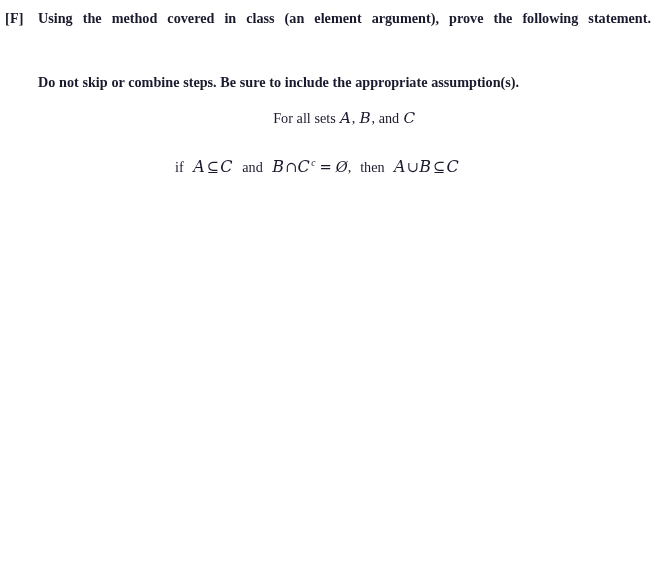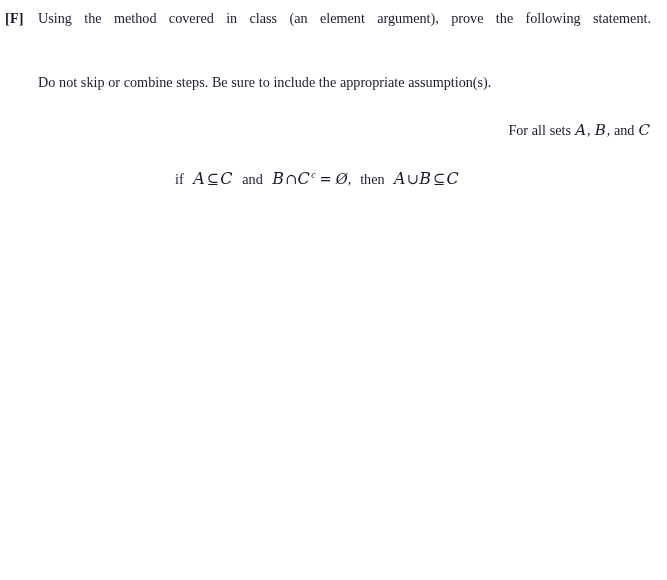"Using the method covered in" .para-intro { font-weight: none -> bold }
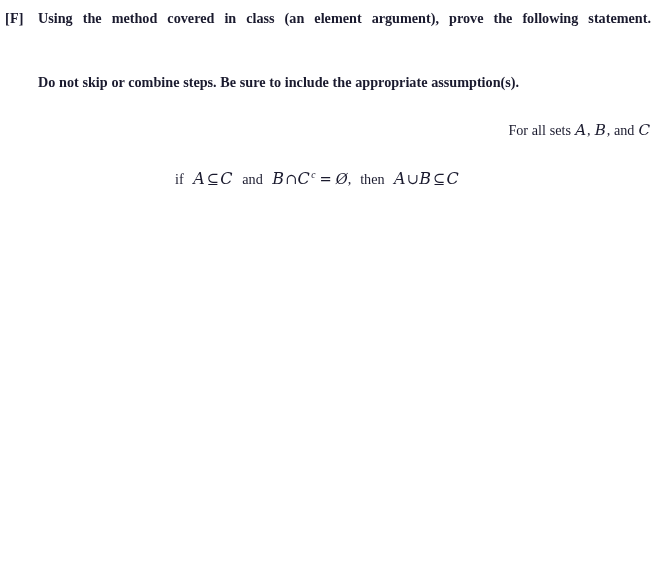"For all sets A, B," .para-sets { margin-top: 28px -> 16px; text-align: right -> center }
